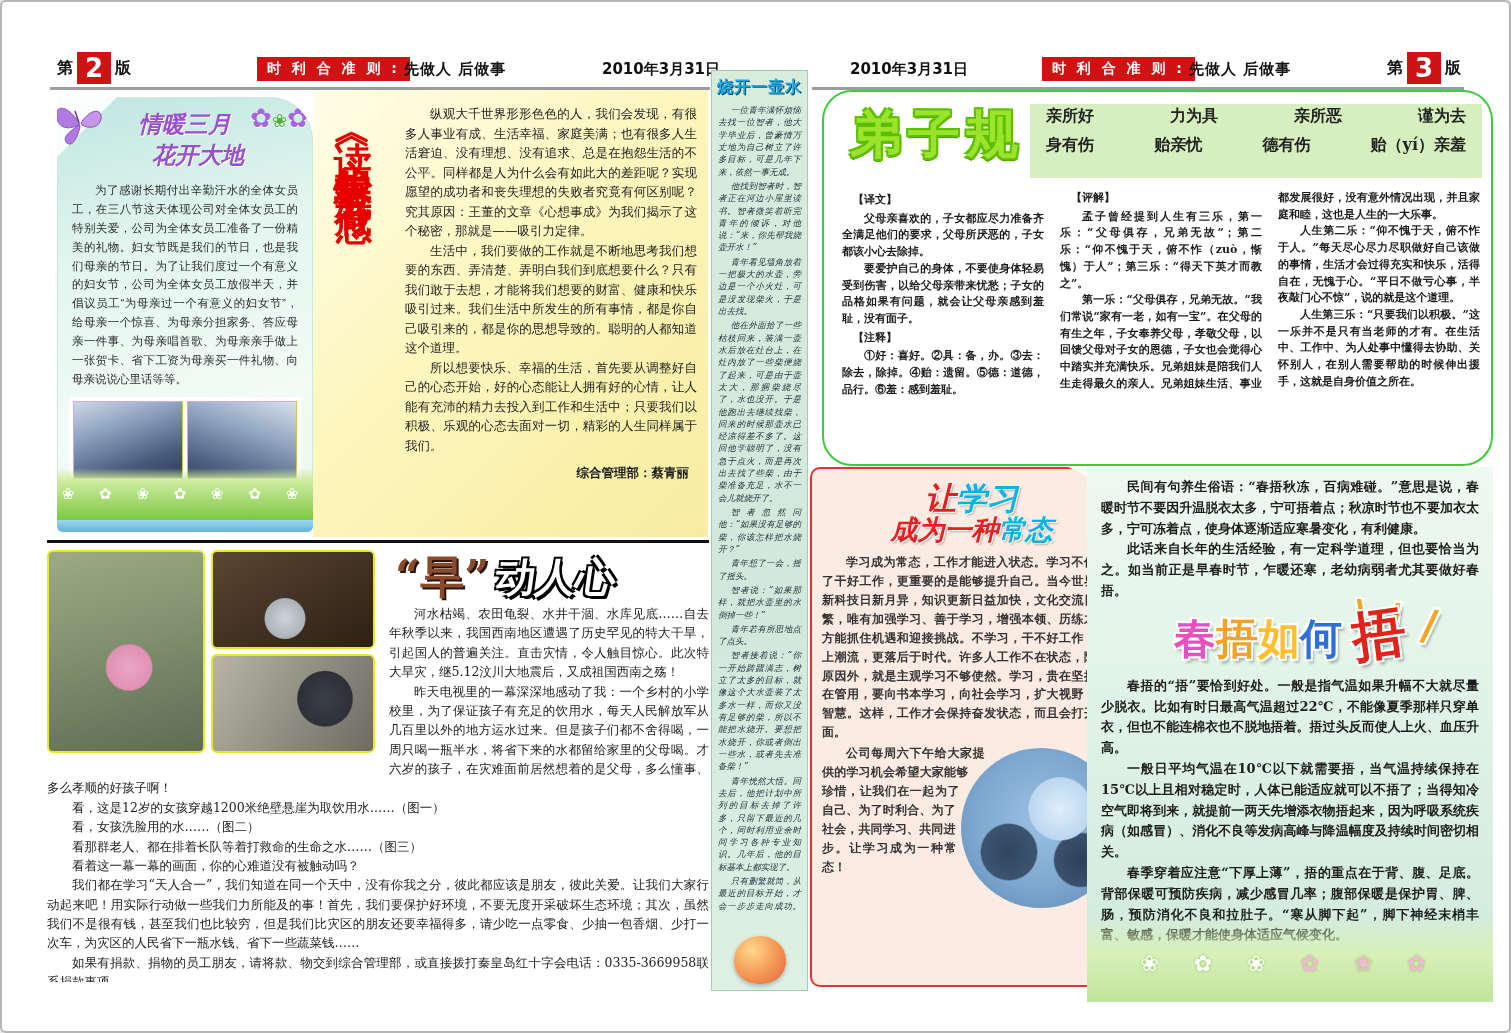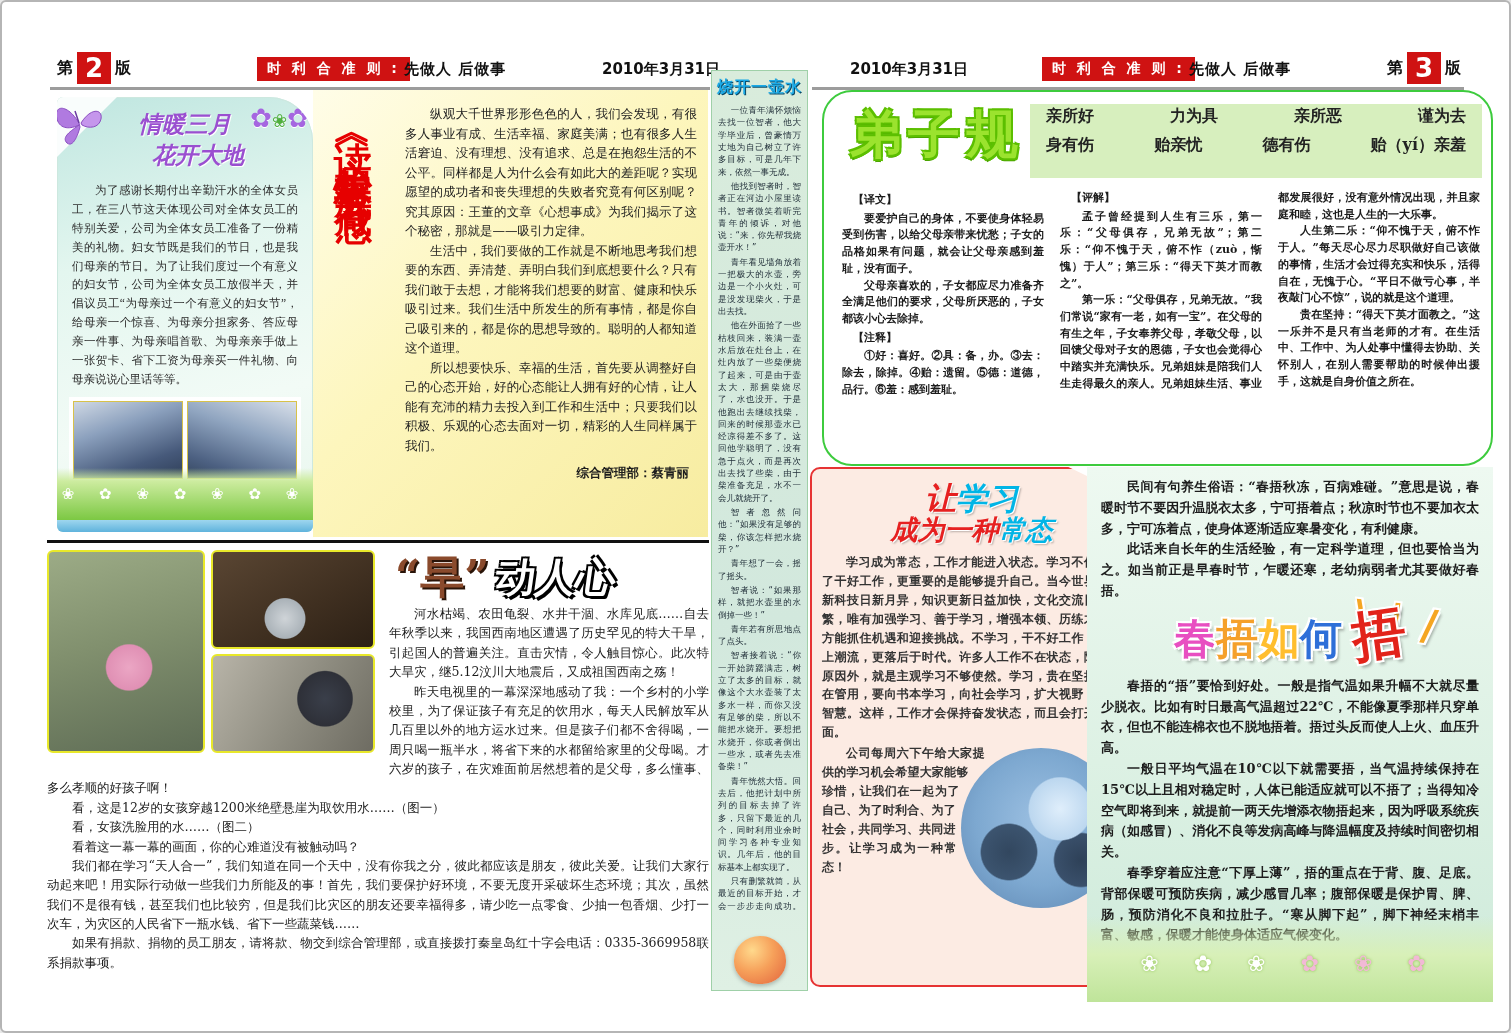"一位青年满怀烦恼去找一位智者，他大学毕业后，曾豪情万丈地为自己树立了许多目标，可" .strip-body p { font-style: none -> italic }
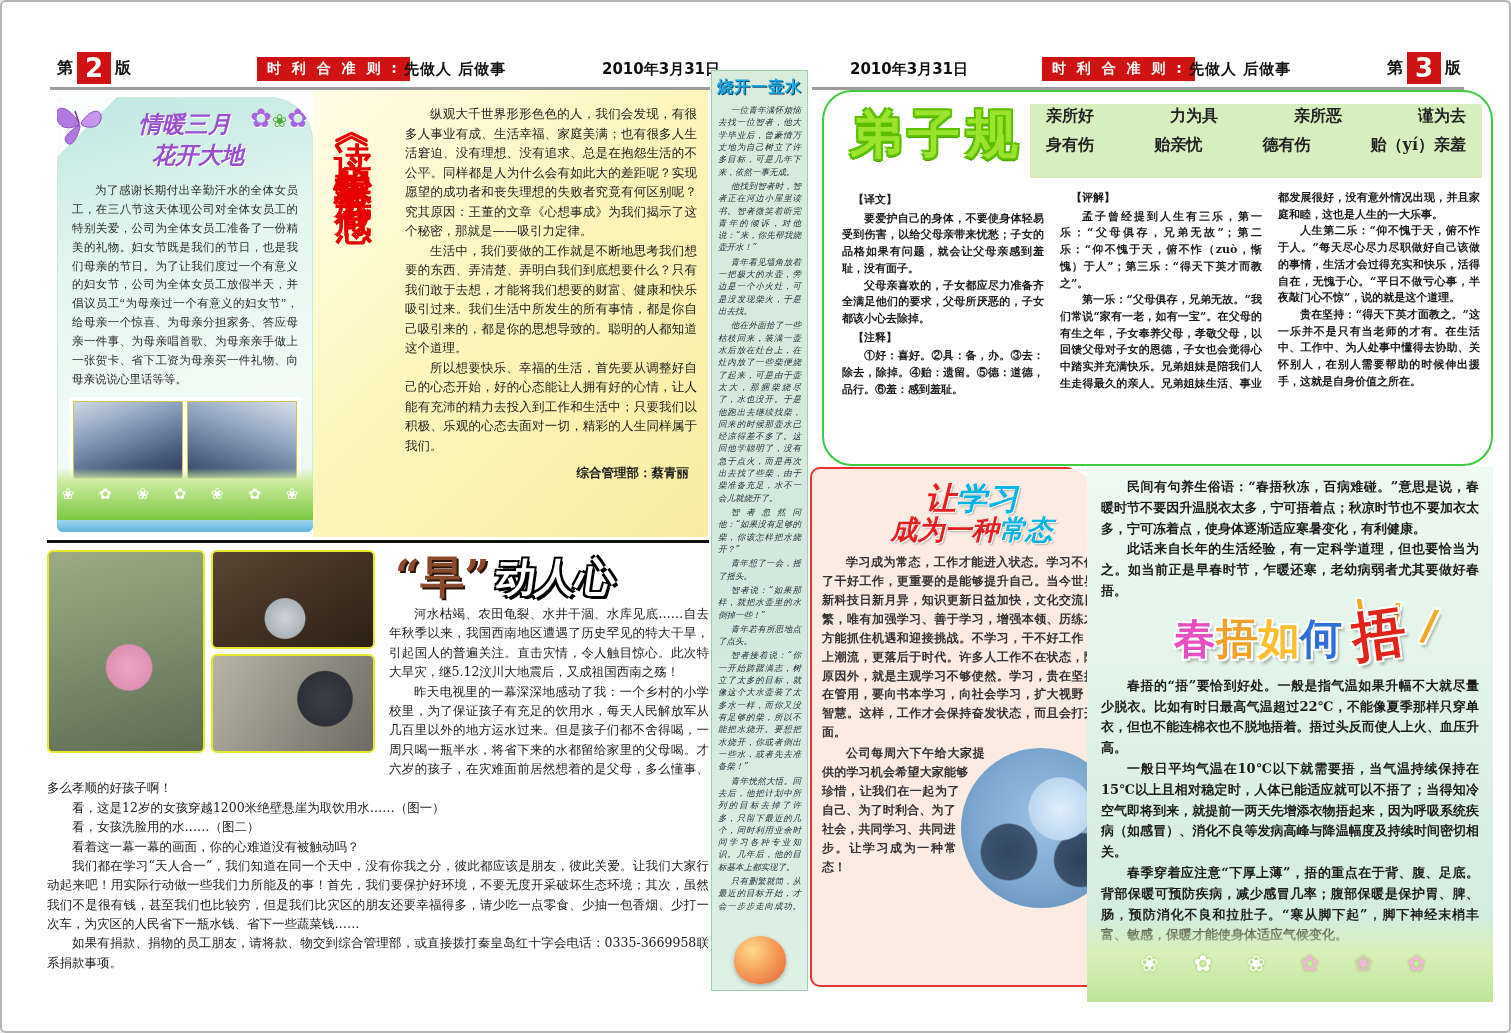"为了感谢长期付出辛勤汗水的全体女员工，在三八节这天体现公司对全体女员工的特别关爱" .warm-body { font-family: Liberation Serif, serif -> Liberation Sans, sans-serif }
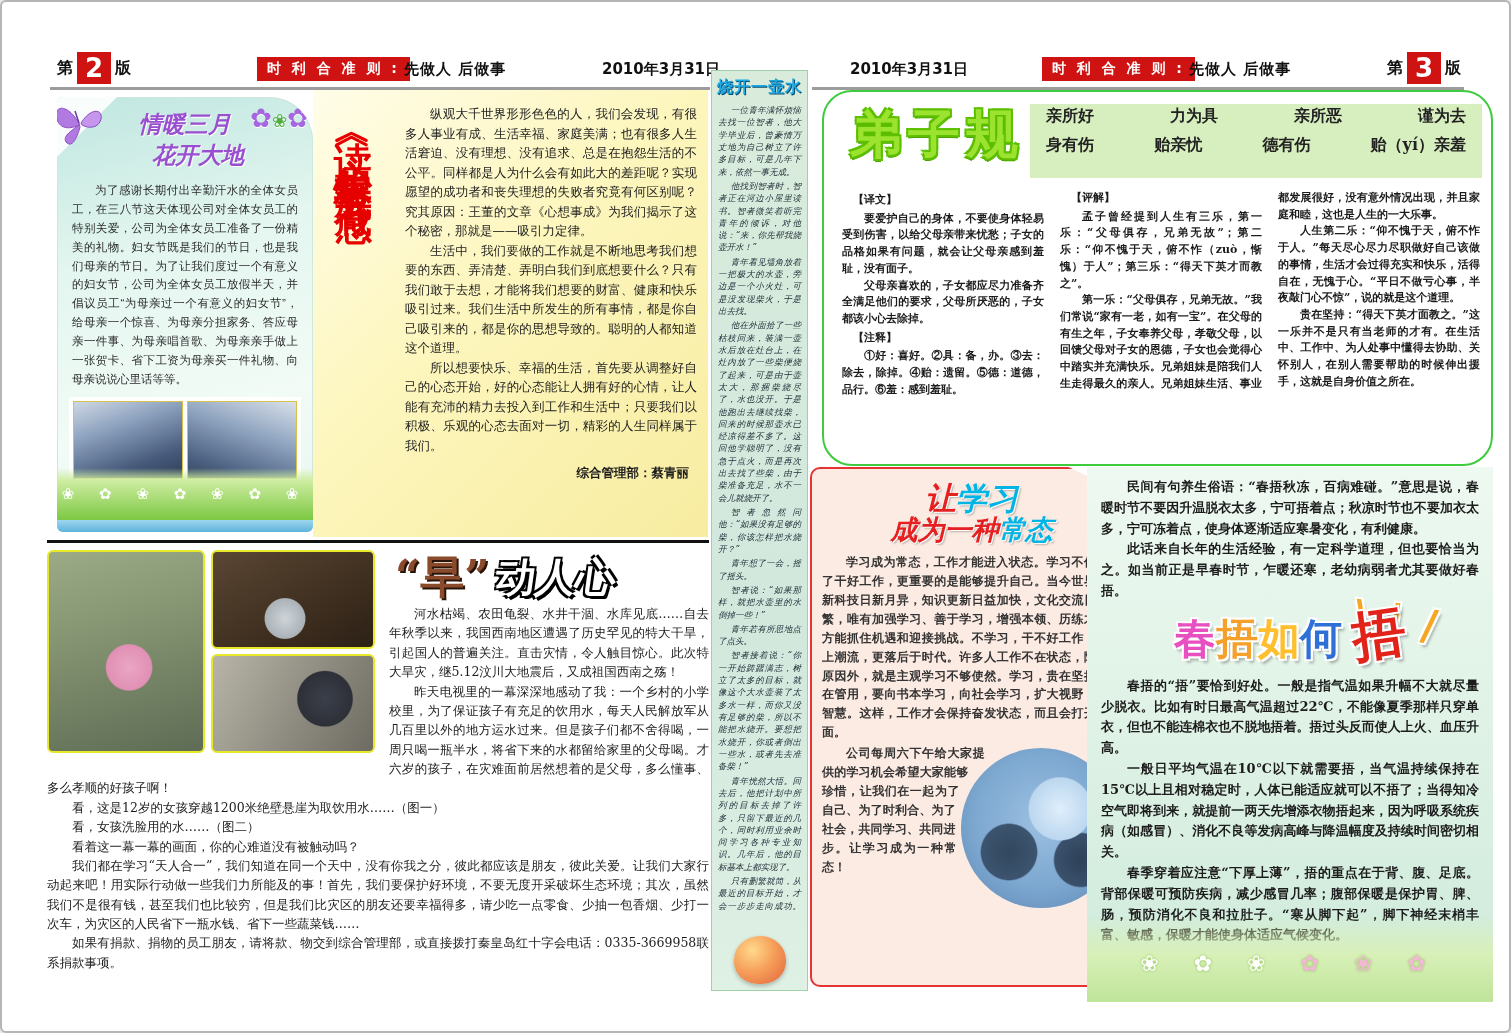"要爱护自己的身体，不要使身体轻易受到伤害，以给父母亲带来忧愁；子女的品格如果有问" p { order: before "父母亲喜欢的，子女都应尽力准备齐全满足他们的要求，父母所厌恶的，子女都该小心去除" -> after "父母亲喜欢的，子女都应尽力准备齐全满足他们的要求，父母所厌恶的，子女都该小心去除" }
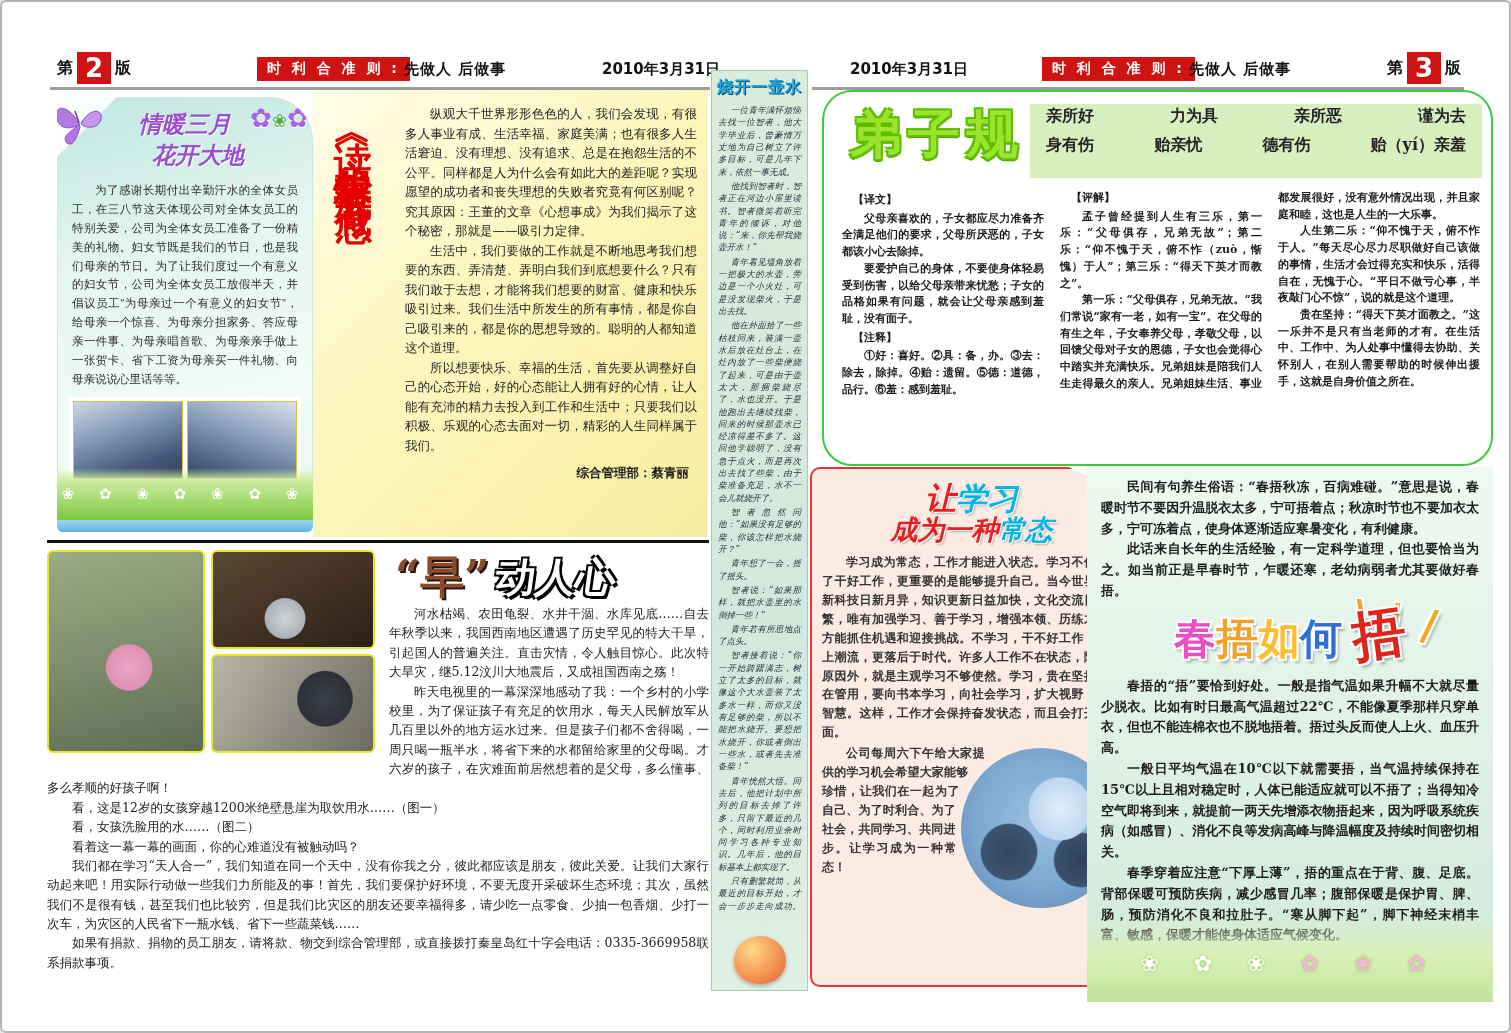"贵在坚持：“得天下英才面教之。”这一乐并不是只有当老师的才有。在生活中、工作中、" p { text: 贵在坚持：“得天下英才面教之 -> 人生第三乐：“只要我们以积极 }
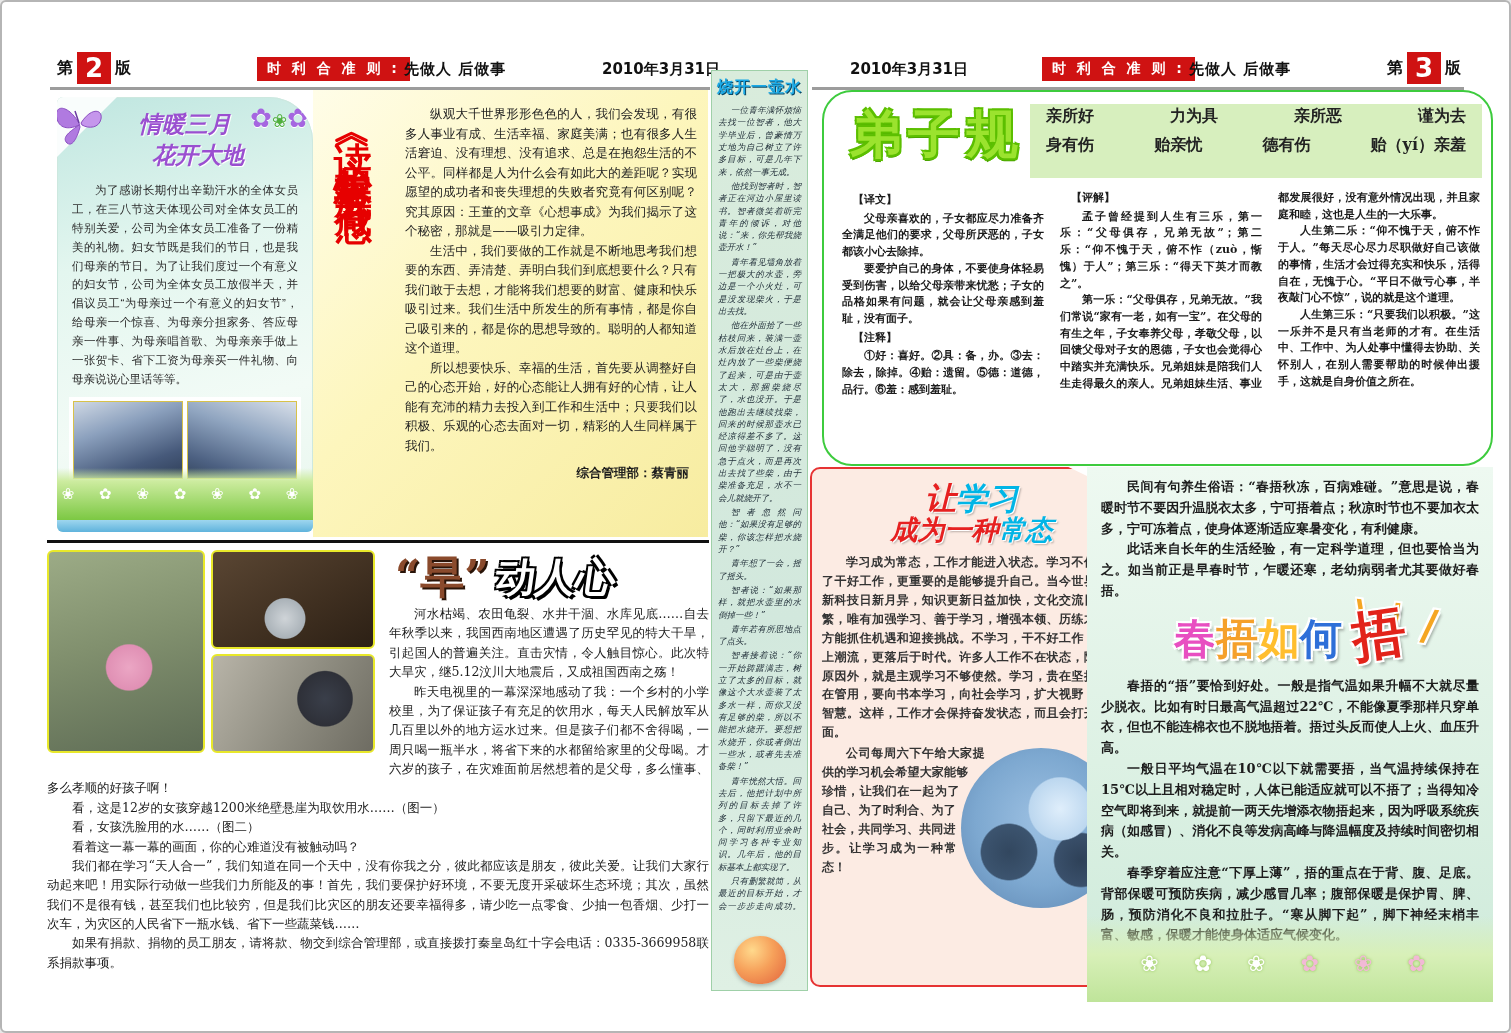"看那群老人、都在排着长队等着打救命的生命之水……（图三）" p { html: none -> <p>看那群老人、都在排着长队等着打救命的生命之水……（图三）</p> }
